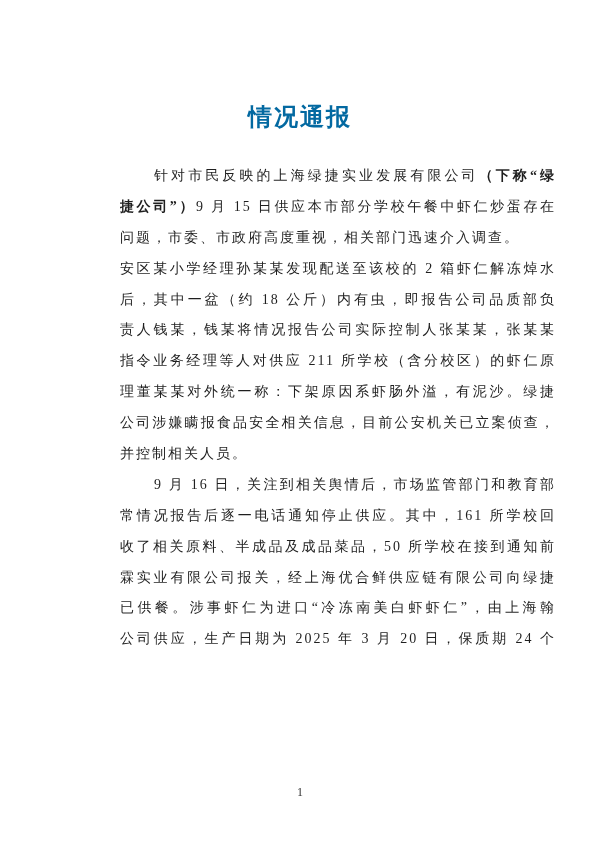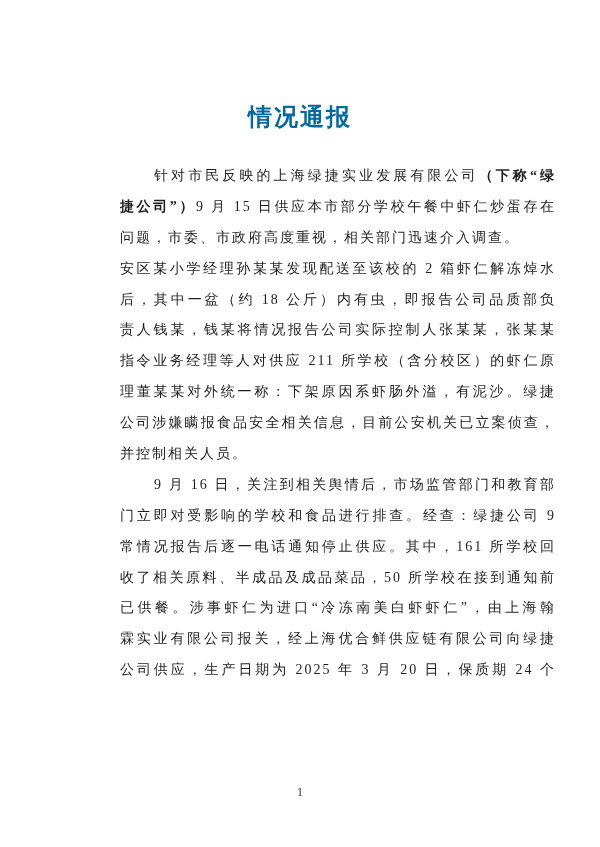"门立即对受影响的学校和食品进行排查。经查：绿捷公司 9" div.line { html: <div><span>门立即对受影响的学校和食品进行排查。经查：绿捷公司 9</span></div> -> none }
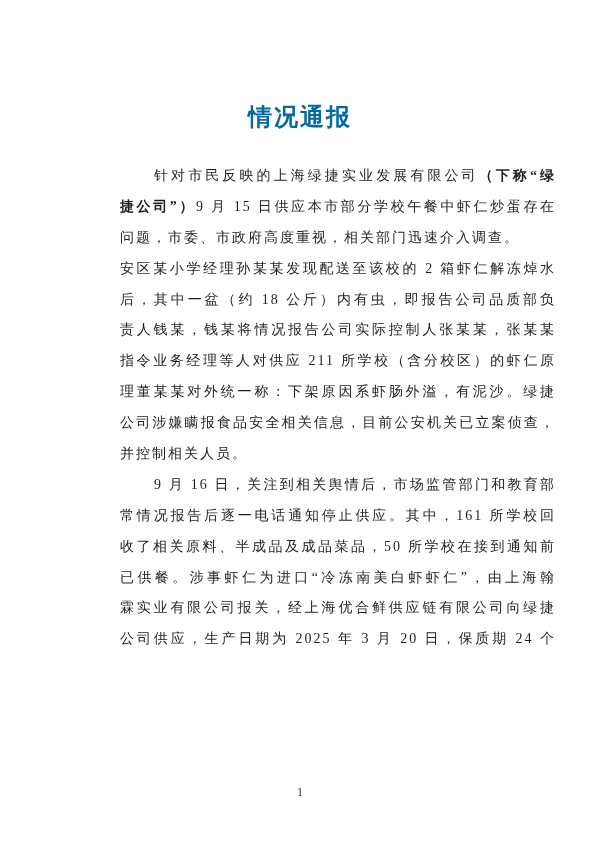"已供餐。涉事虾仁为进口“冷冻南美白虾虾仁”，由上海翰" div.line { order: before "霖实业有限公司报关，经上海优合鲜供应链有限公司向绿捷" -> after "霖实业有限公司报关，经上海优合鲜供应链有限公司向绿捷" }
